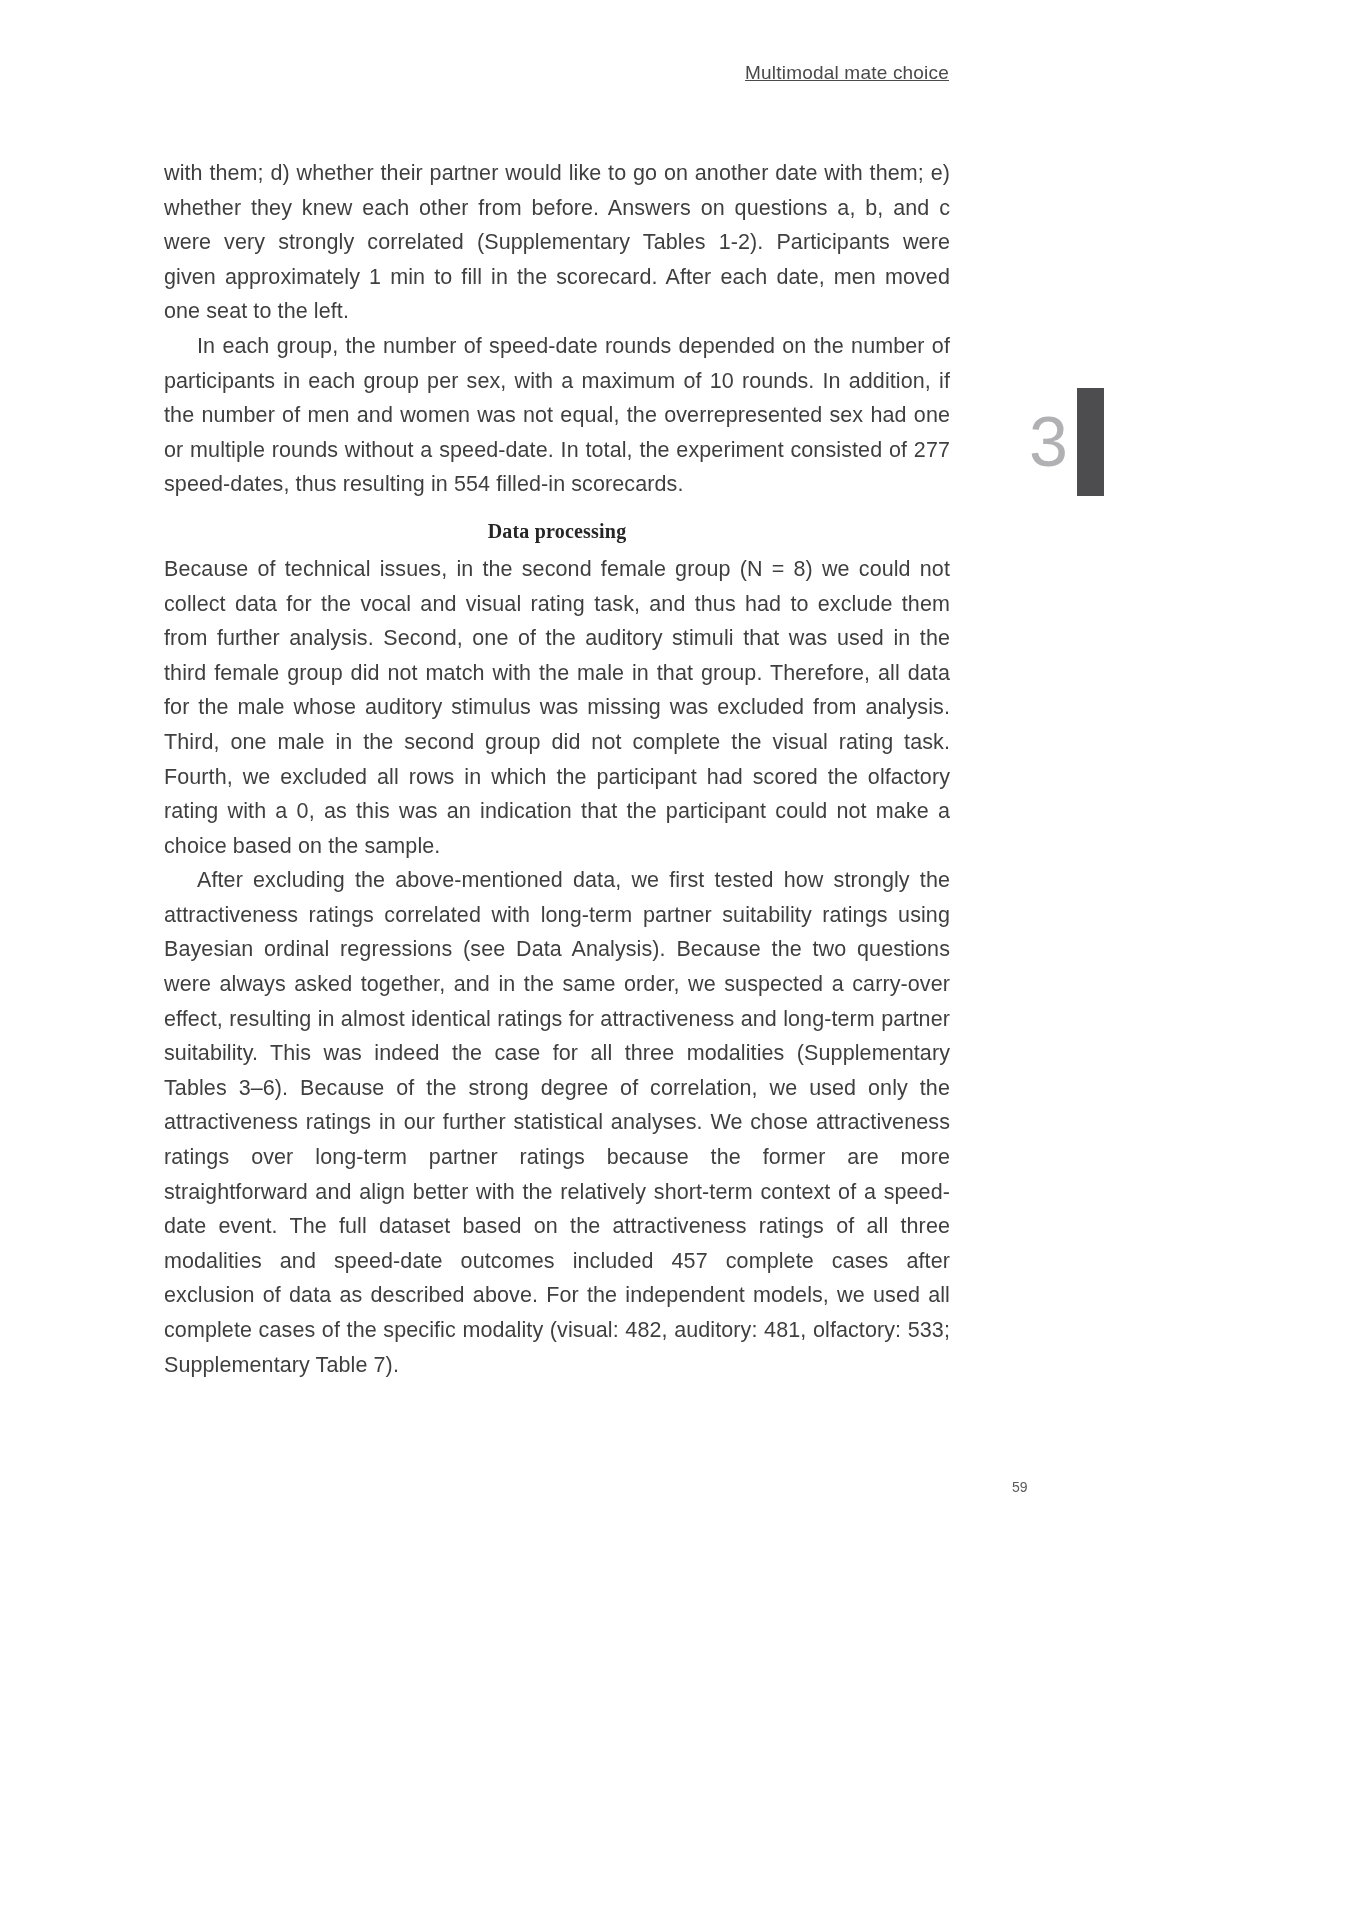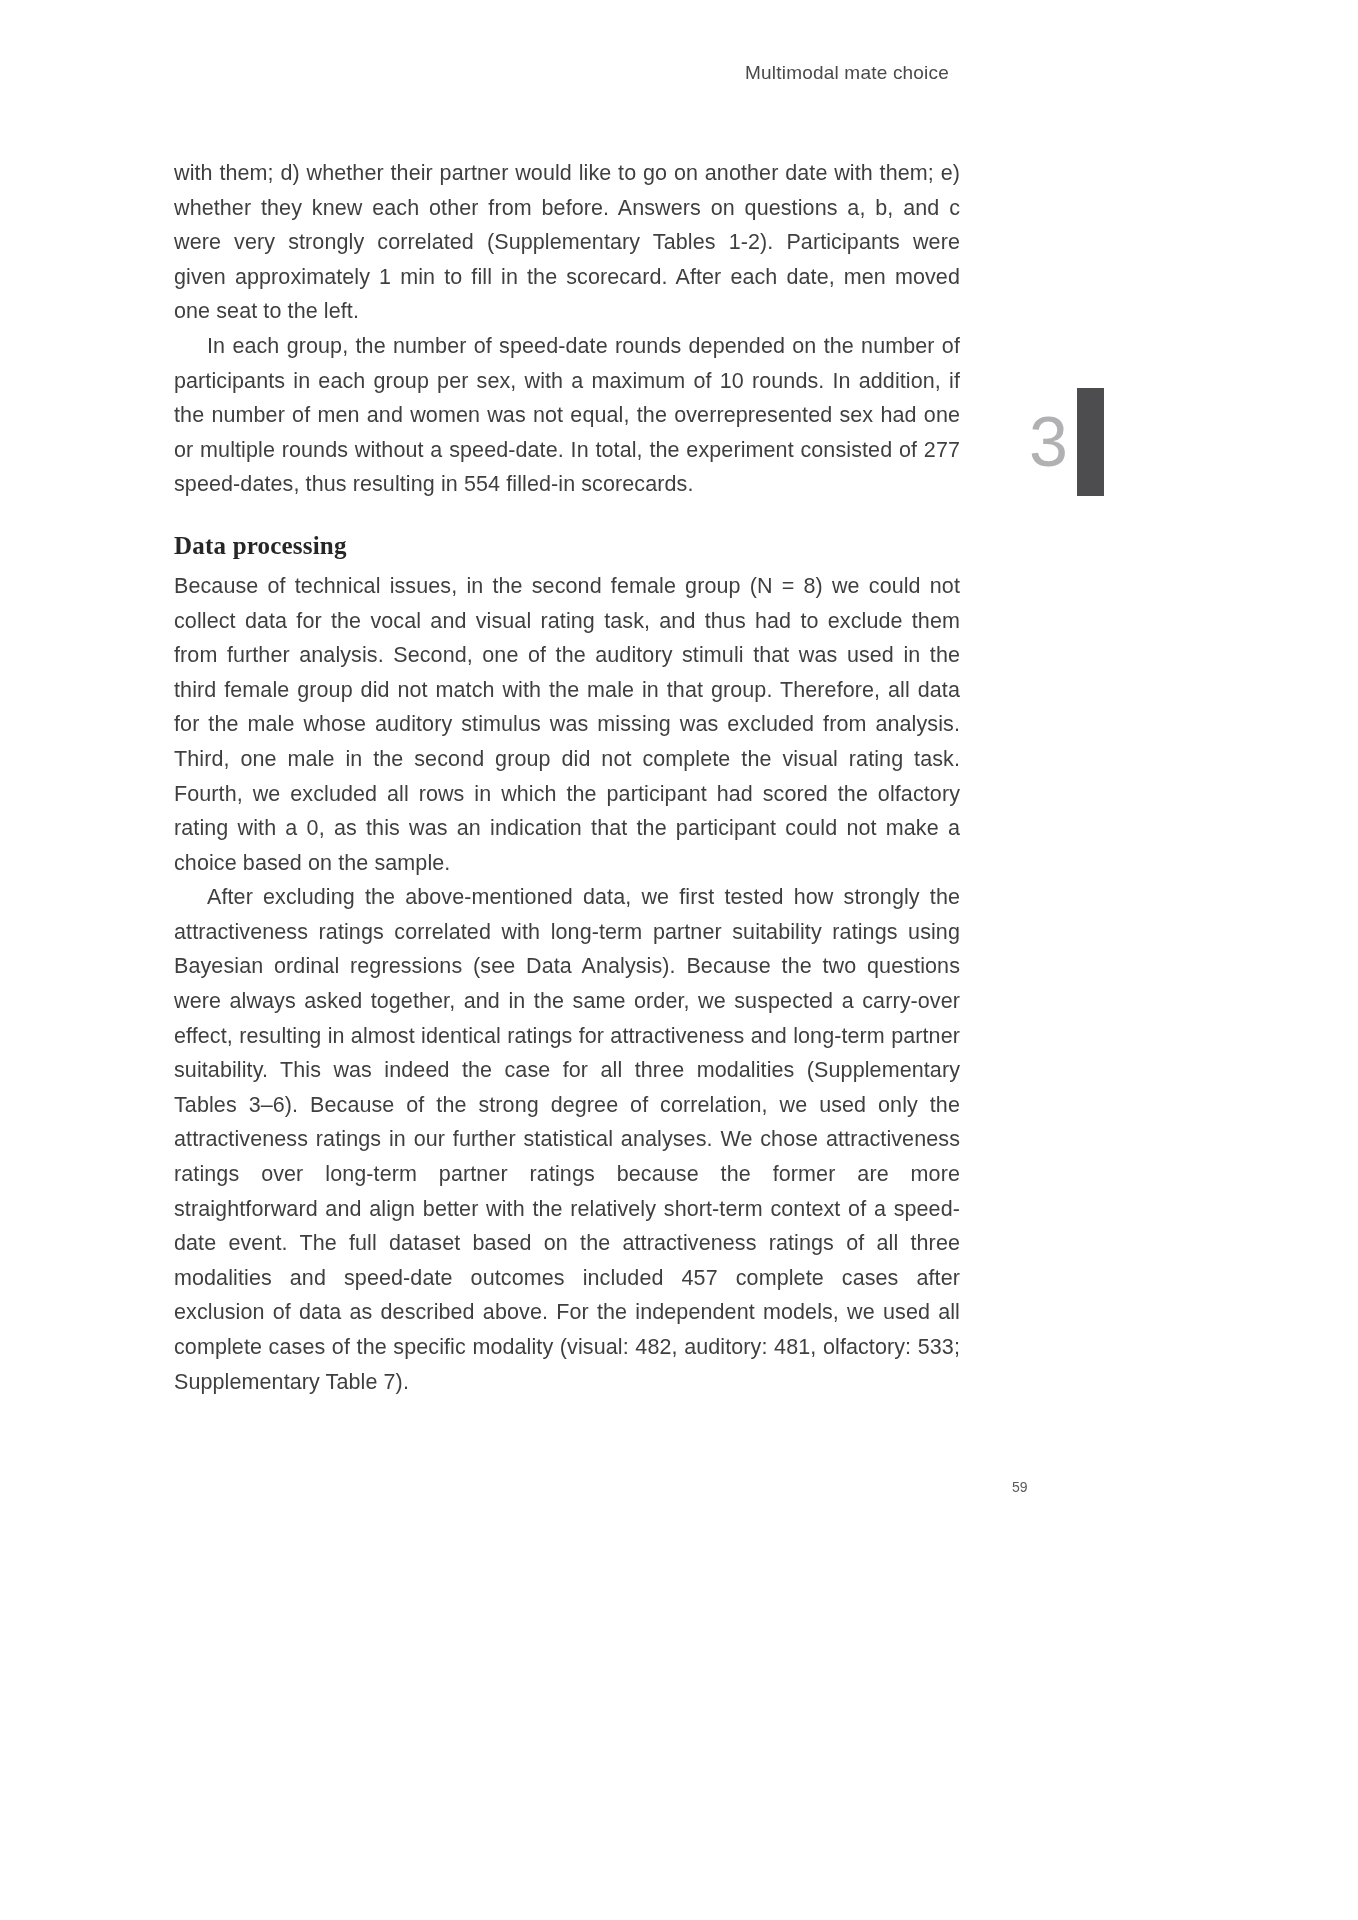"Multimodal mate choice" .running-header { text-decoration: none -> underline }
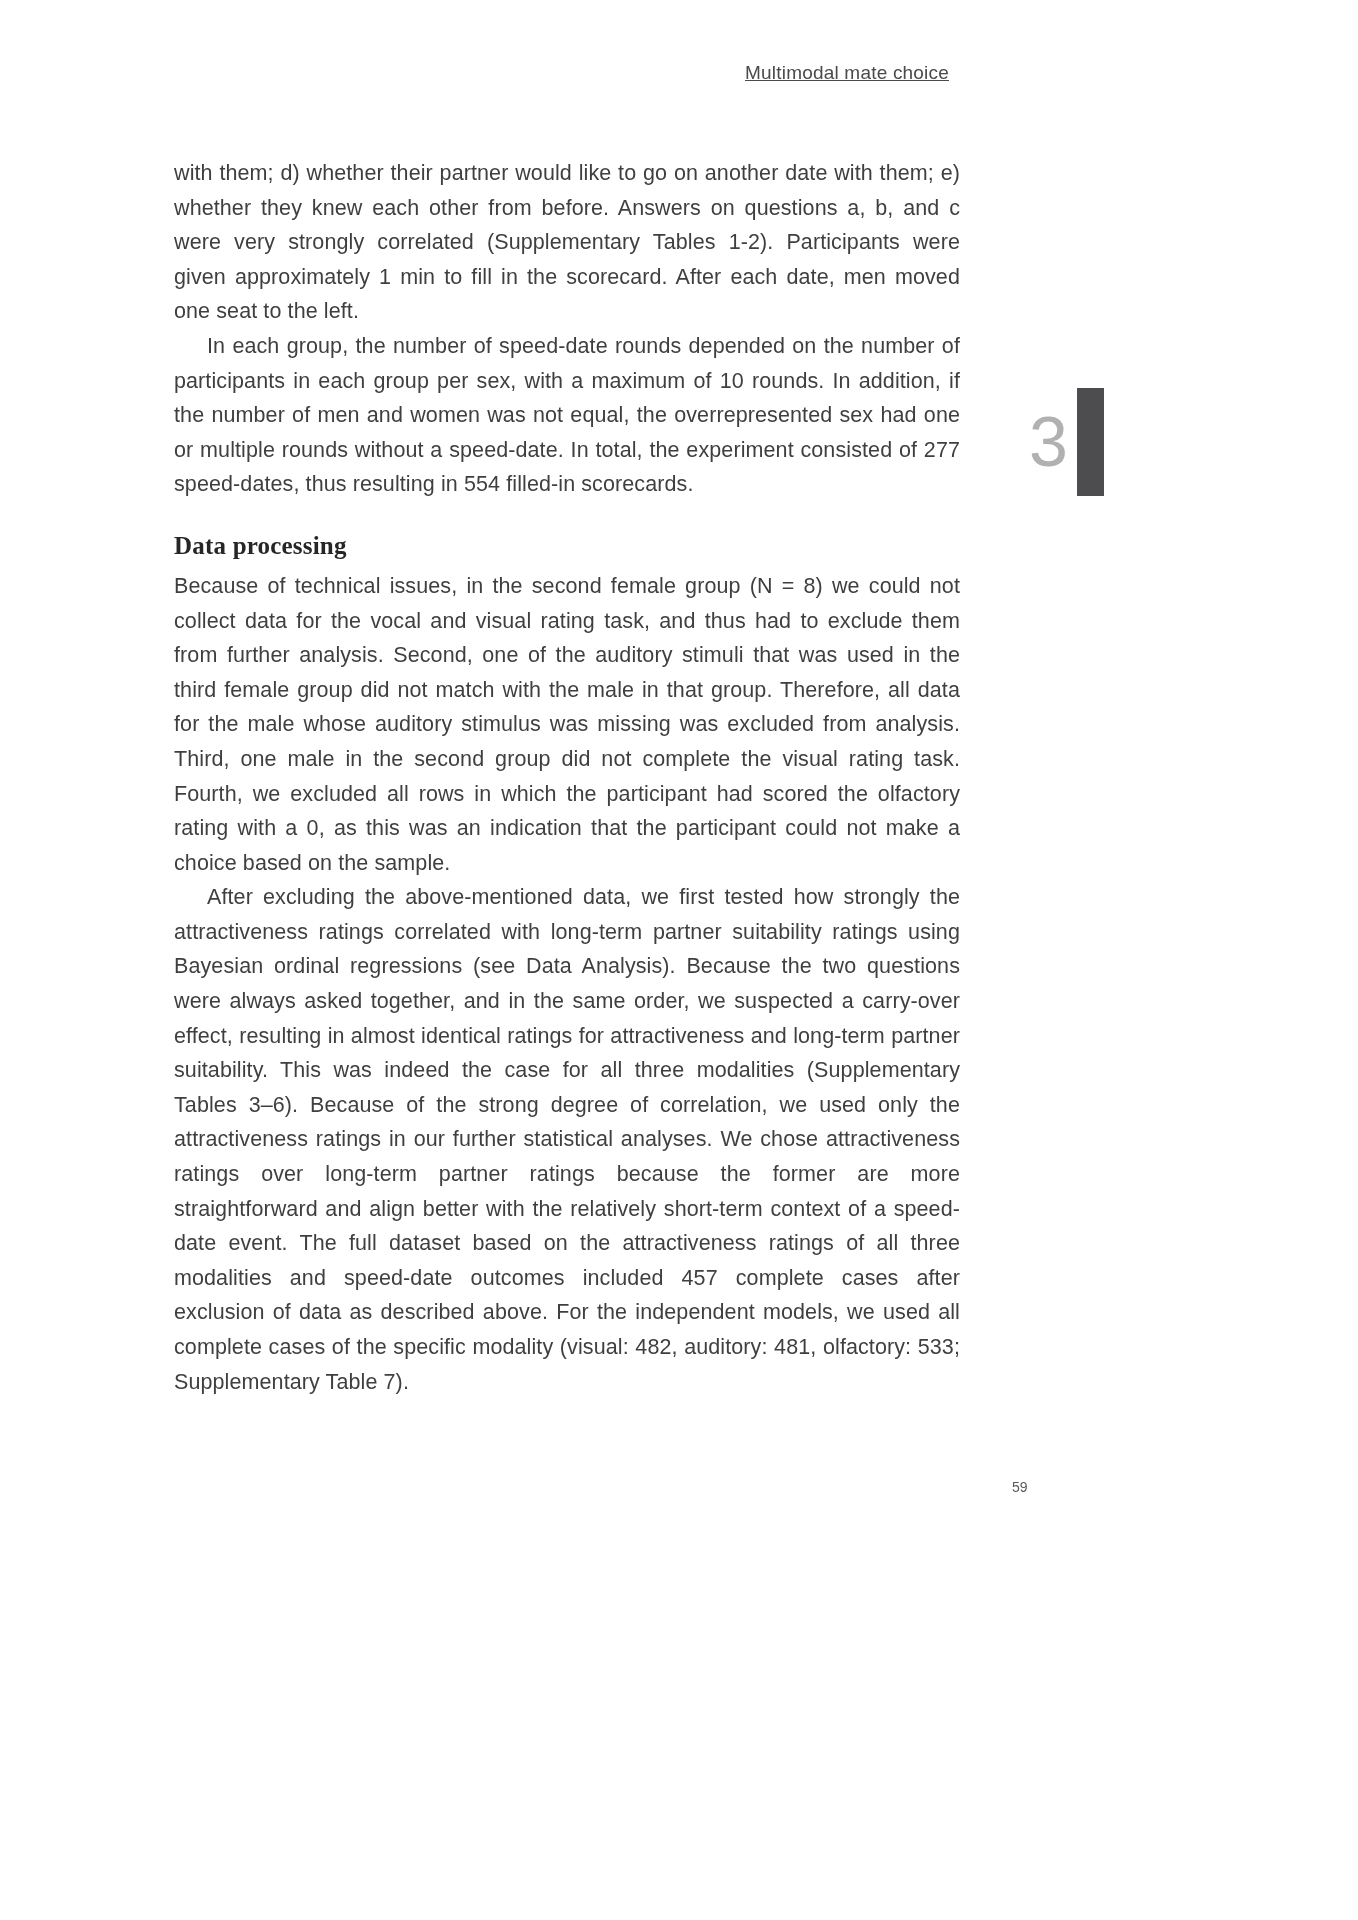"with them; d) whether their" .text-column { left: 174px -> 164px }
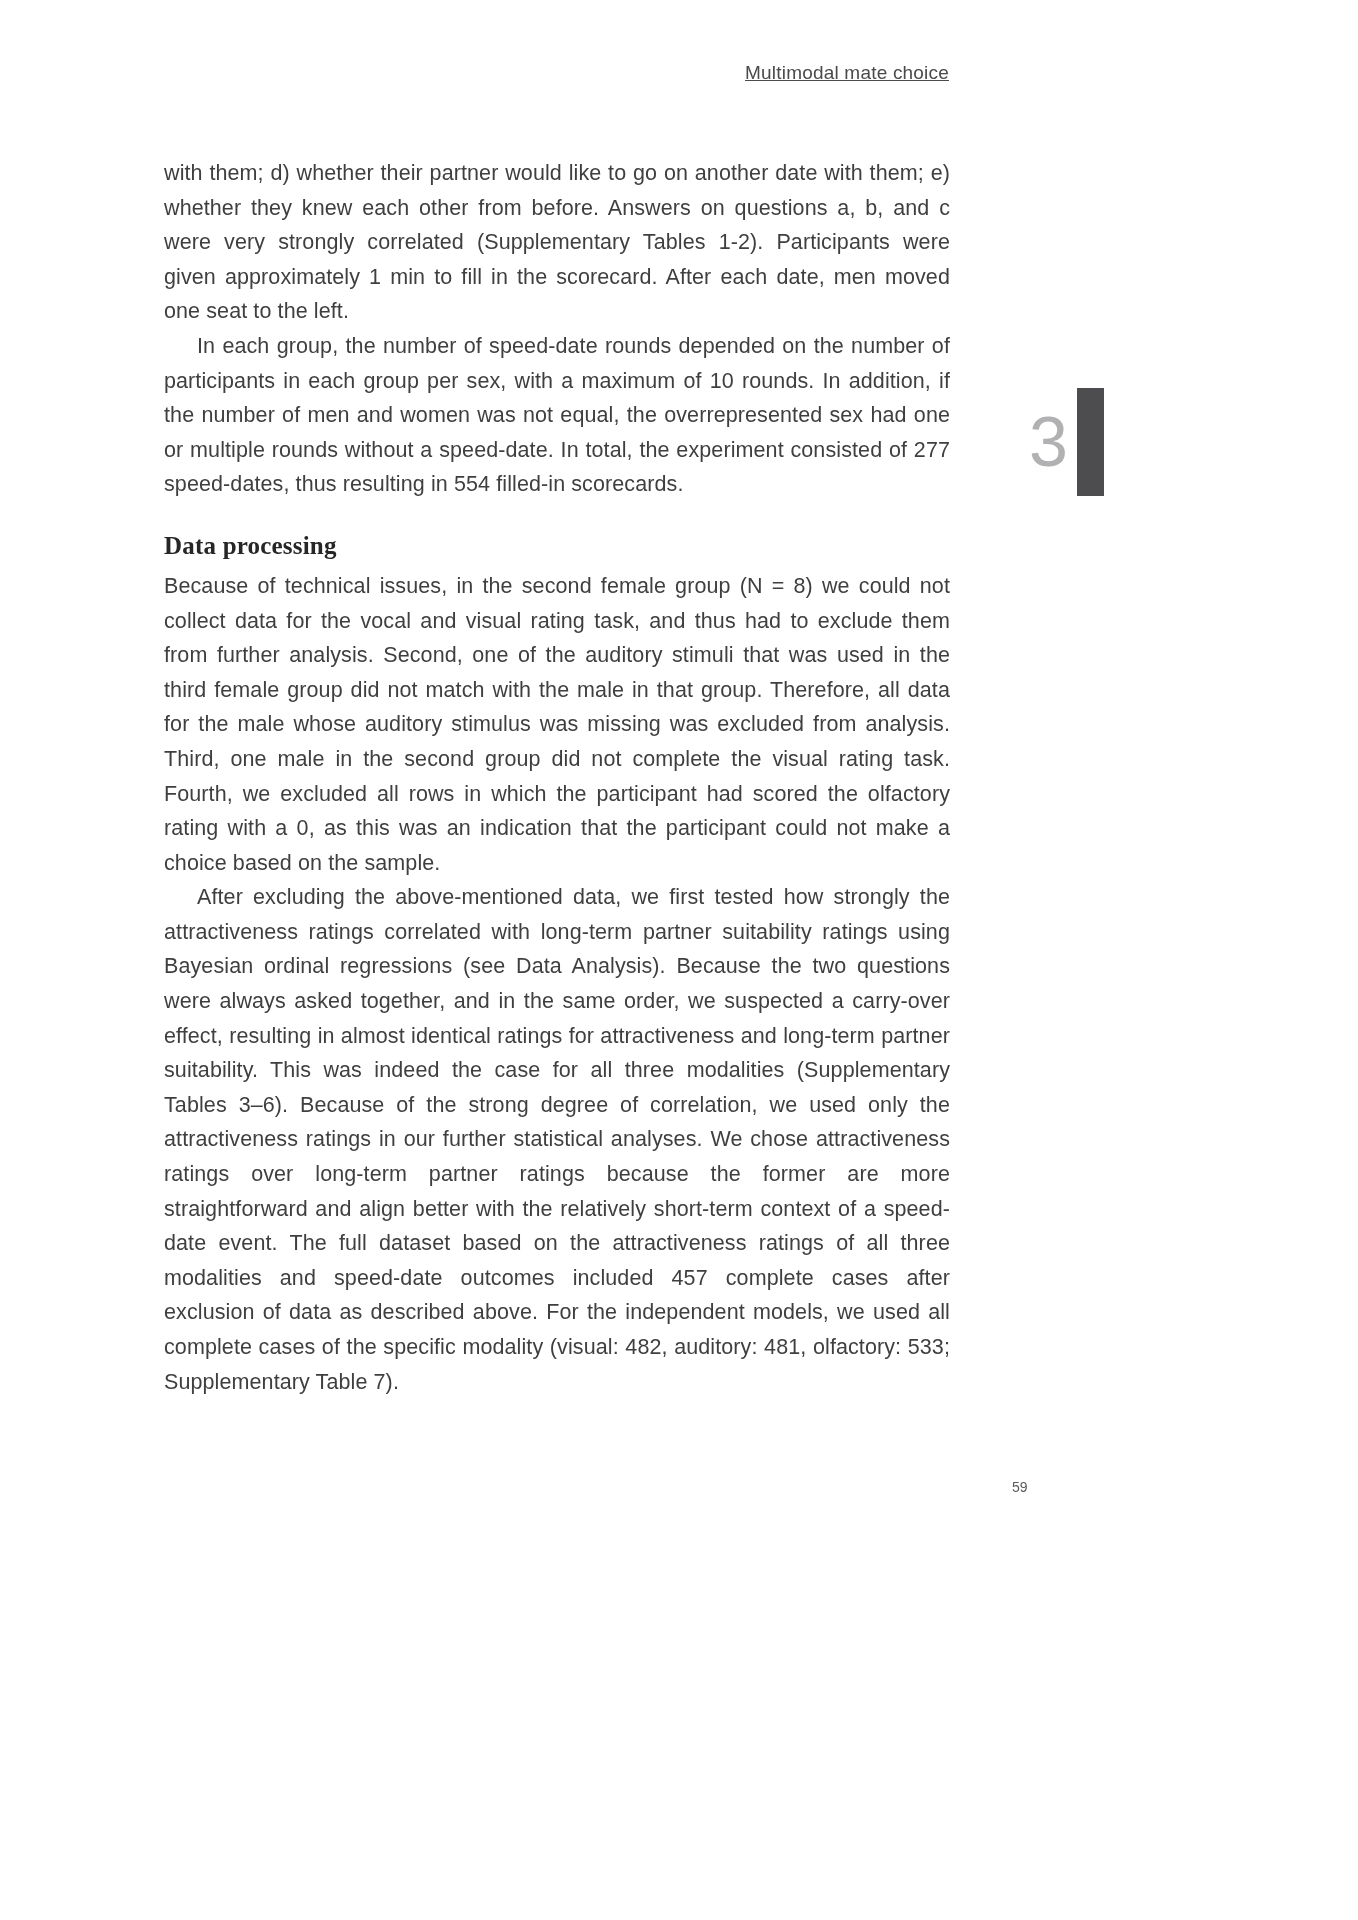"Data processing" .section-heading { font-size: 25px -> 20px; margin: 30px 0 9px 0 -> 18px 0 9px 0; text-align: none -> center }
